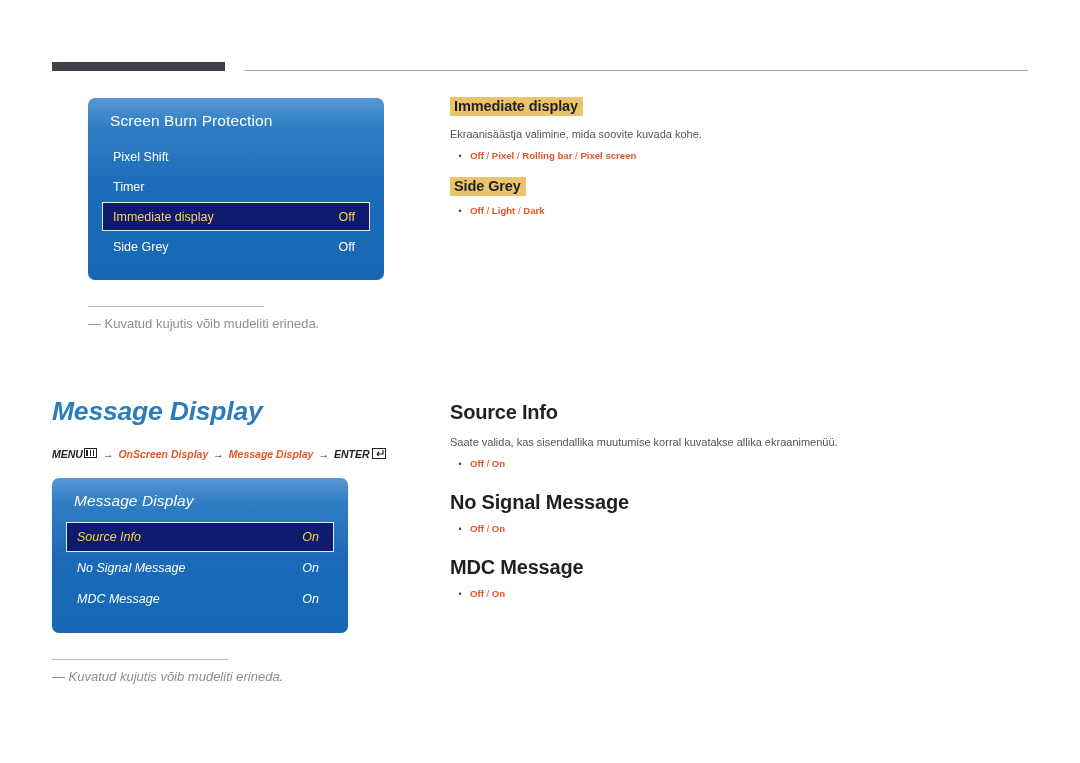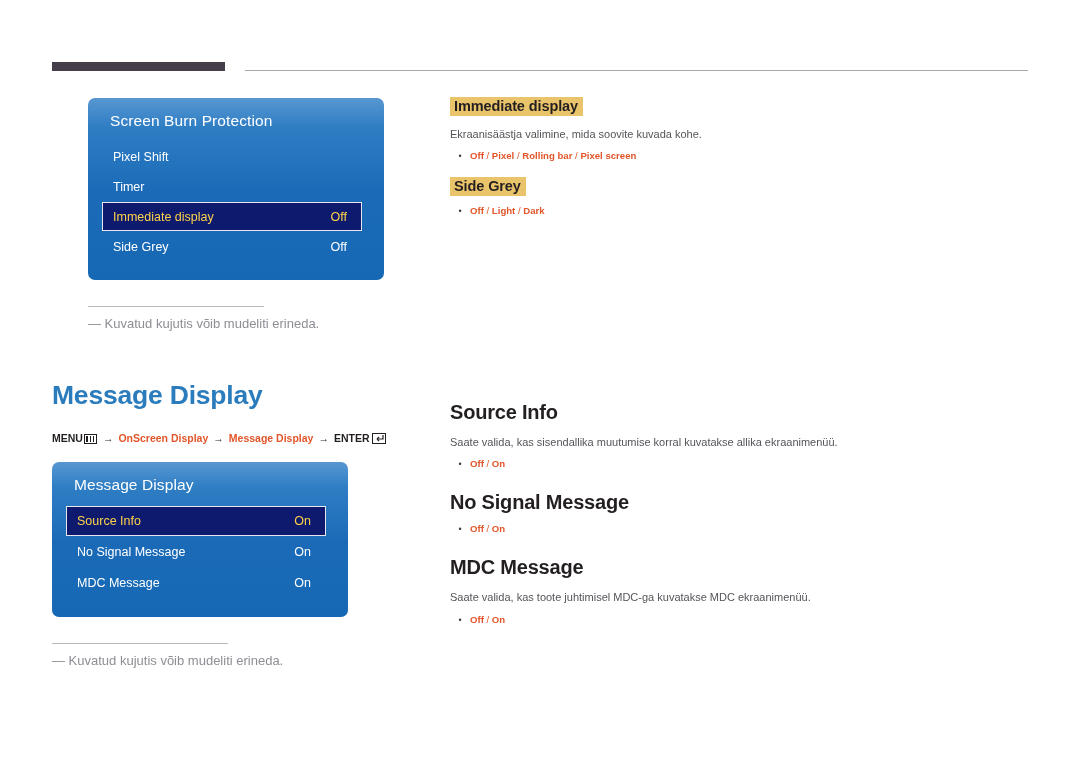"Pixel Shift" .osd-rows { padding: 0 22px 18px 14px -> 0 14px 18px 14px }
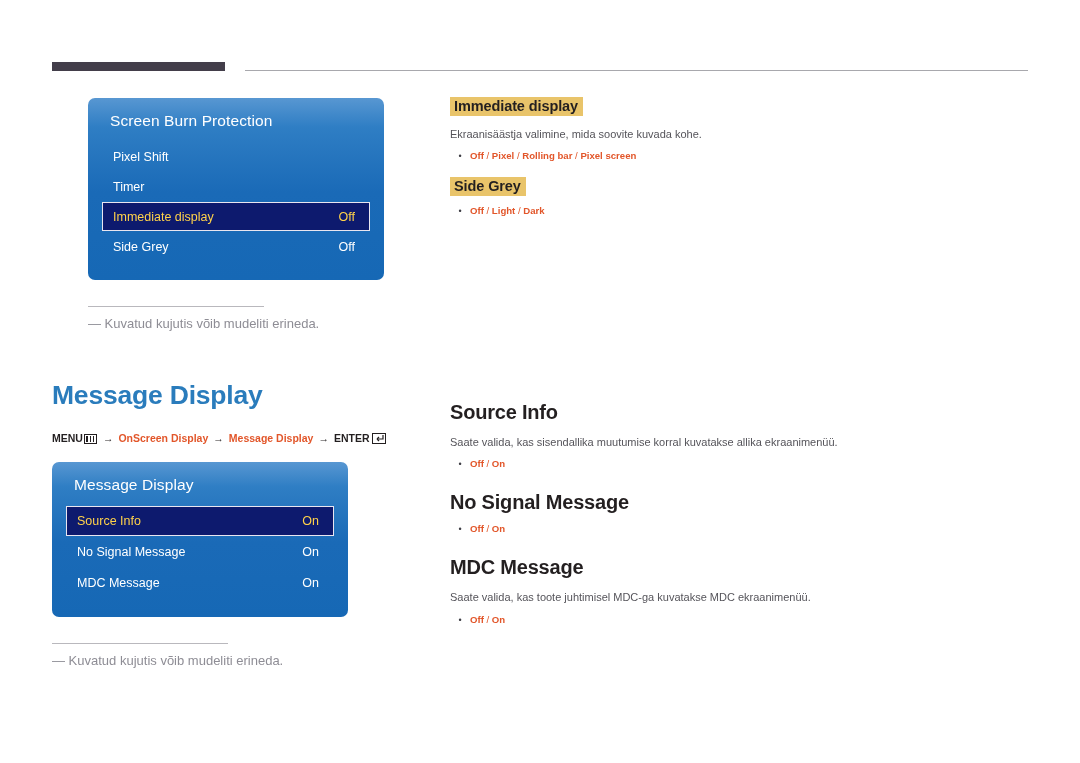"Message Display" div.left-col { font-style: none -> italic; top: 380px -> 396px }
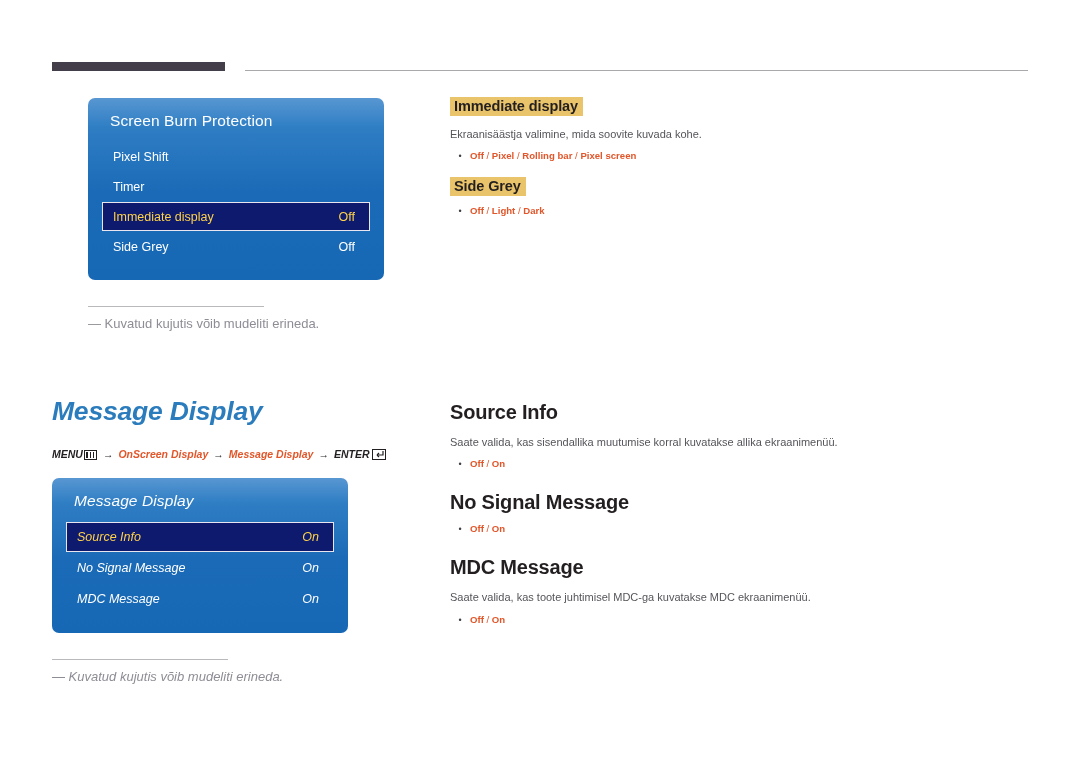"MENU" .breadcrumb { align-items: flex-end -> flex-start }
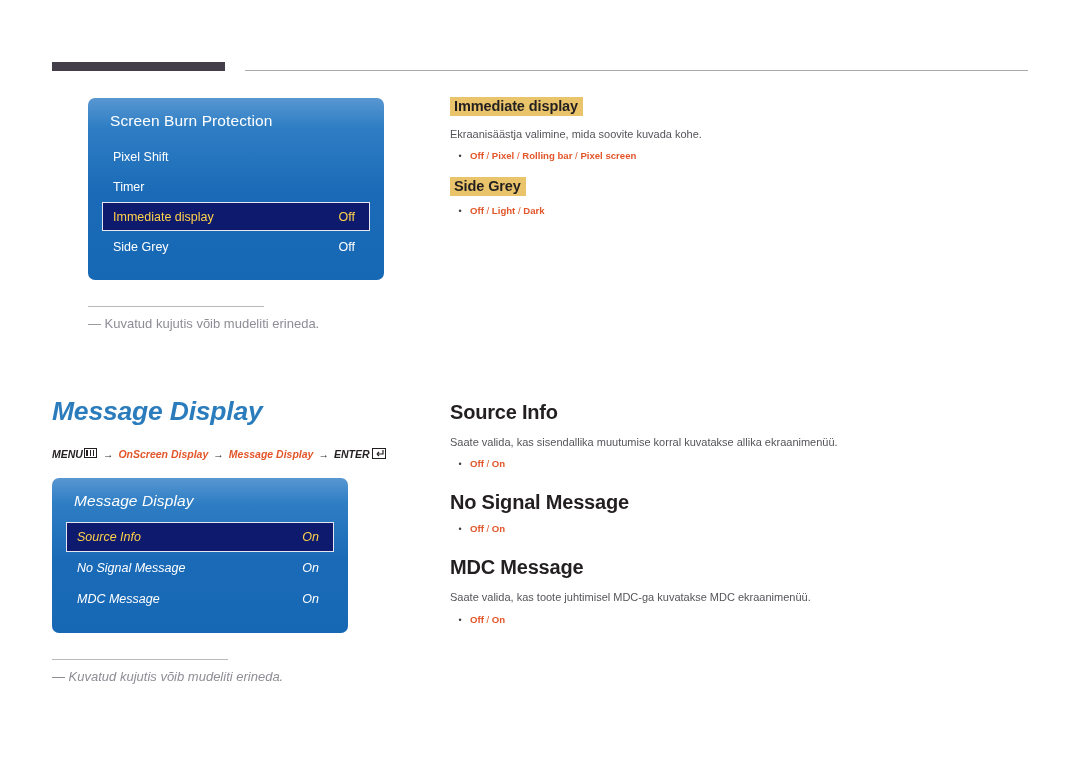"Saate valida, kas toote juhtimisel" p.para { html: <p>Saate valida, kas toote juhtimisel MDC-ga kuvatakse MDC ekraanimenüü.</p> -> none }
